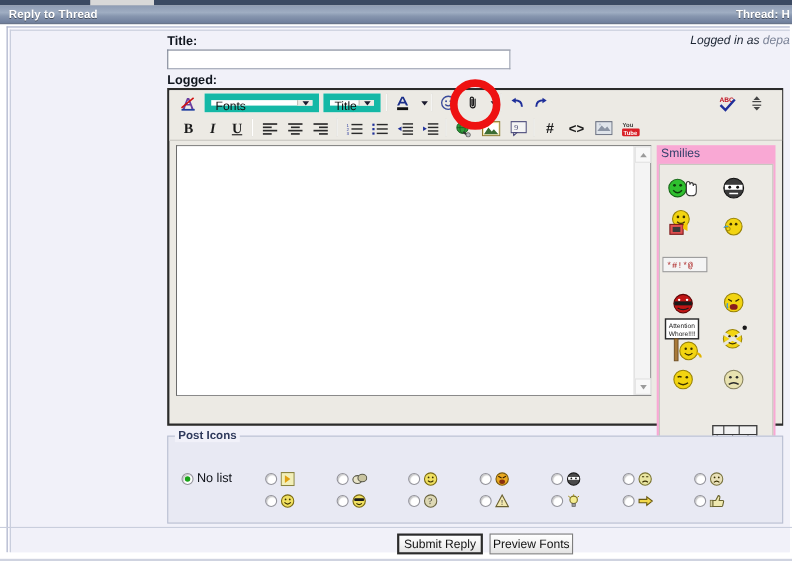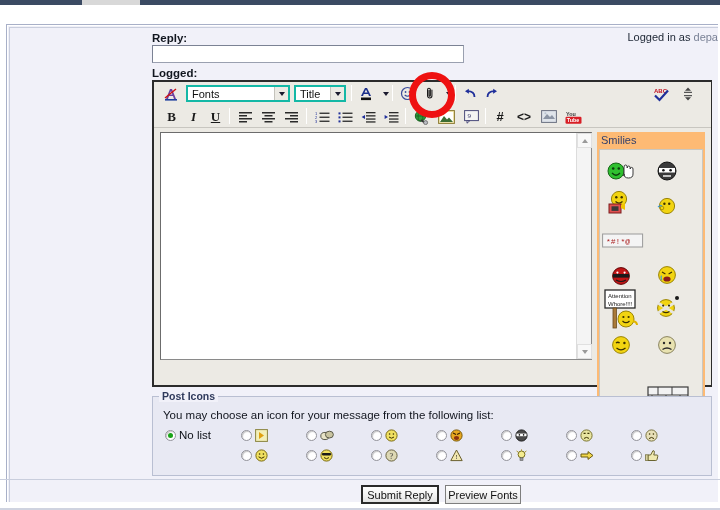"Reply to Thread" div.titlebar { html: none -> <div> <div>Reply to Thread</div> <div>Thread: H</div> </div> }
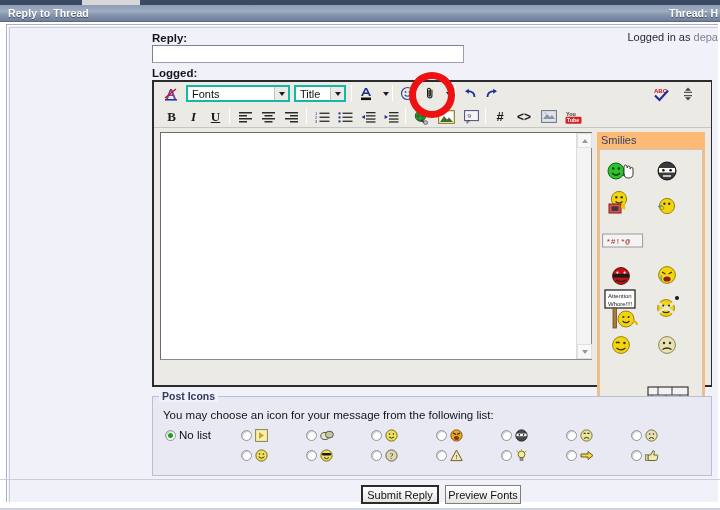"Reply:" div.lbl { text: Reply -> Title }
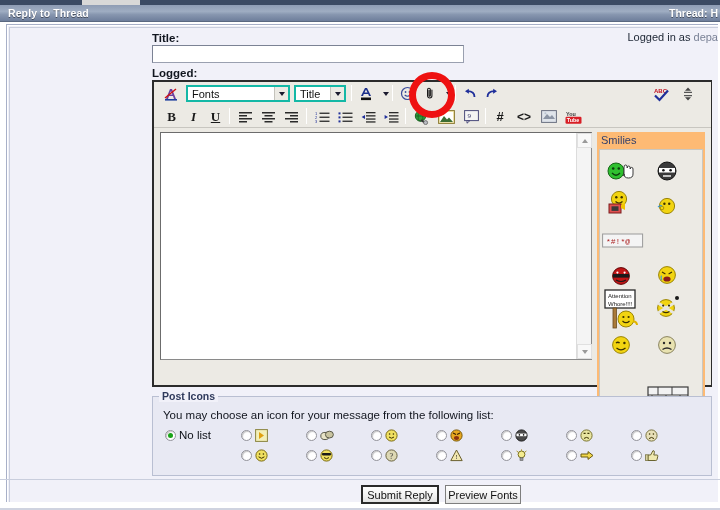"Logged in as depa" .loggedin { font-style: none -> italic }
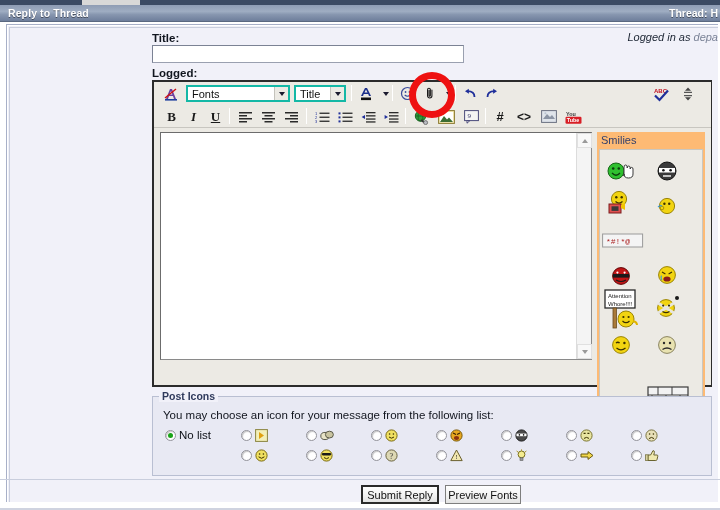"Fonts" .combo { align-items: center -> flex-start; border: 2px solid #14b8a6 -> 6px solid #14b8a6 }
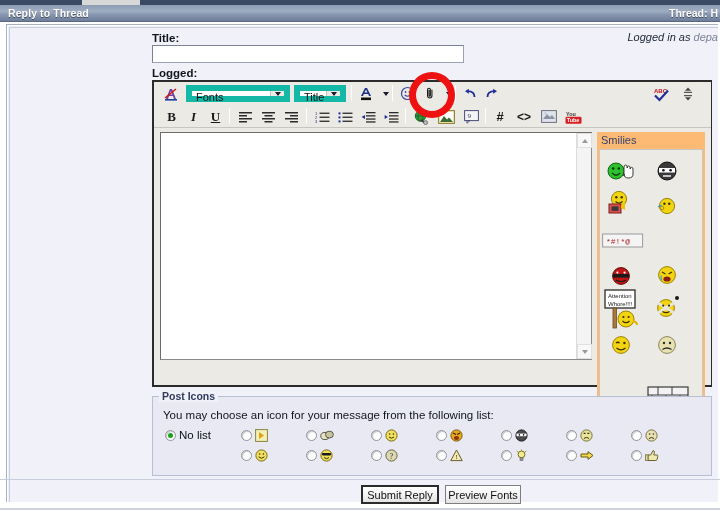"Smilies" .smilies { background: #fdba74 -> #f9a8d4 }
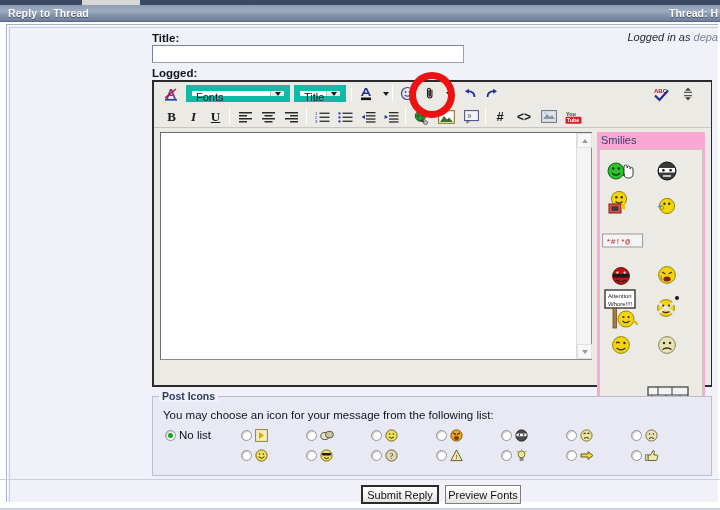"You may choose an icon" div.pi-help { html: <div>You may choose an icon for your message from the following list:</div> -> none }
